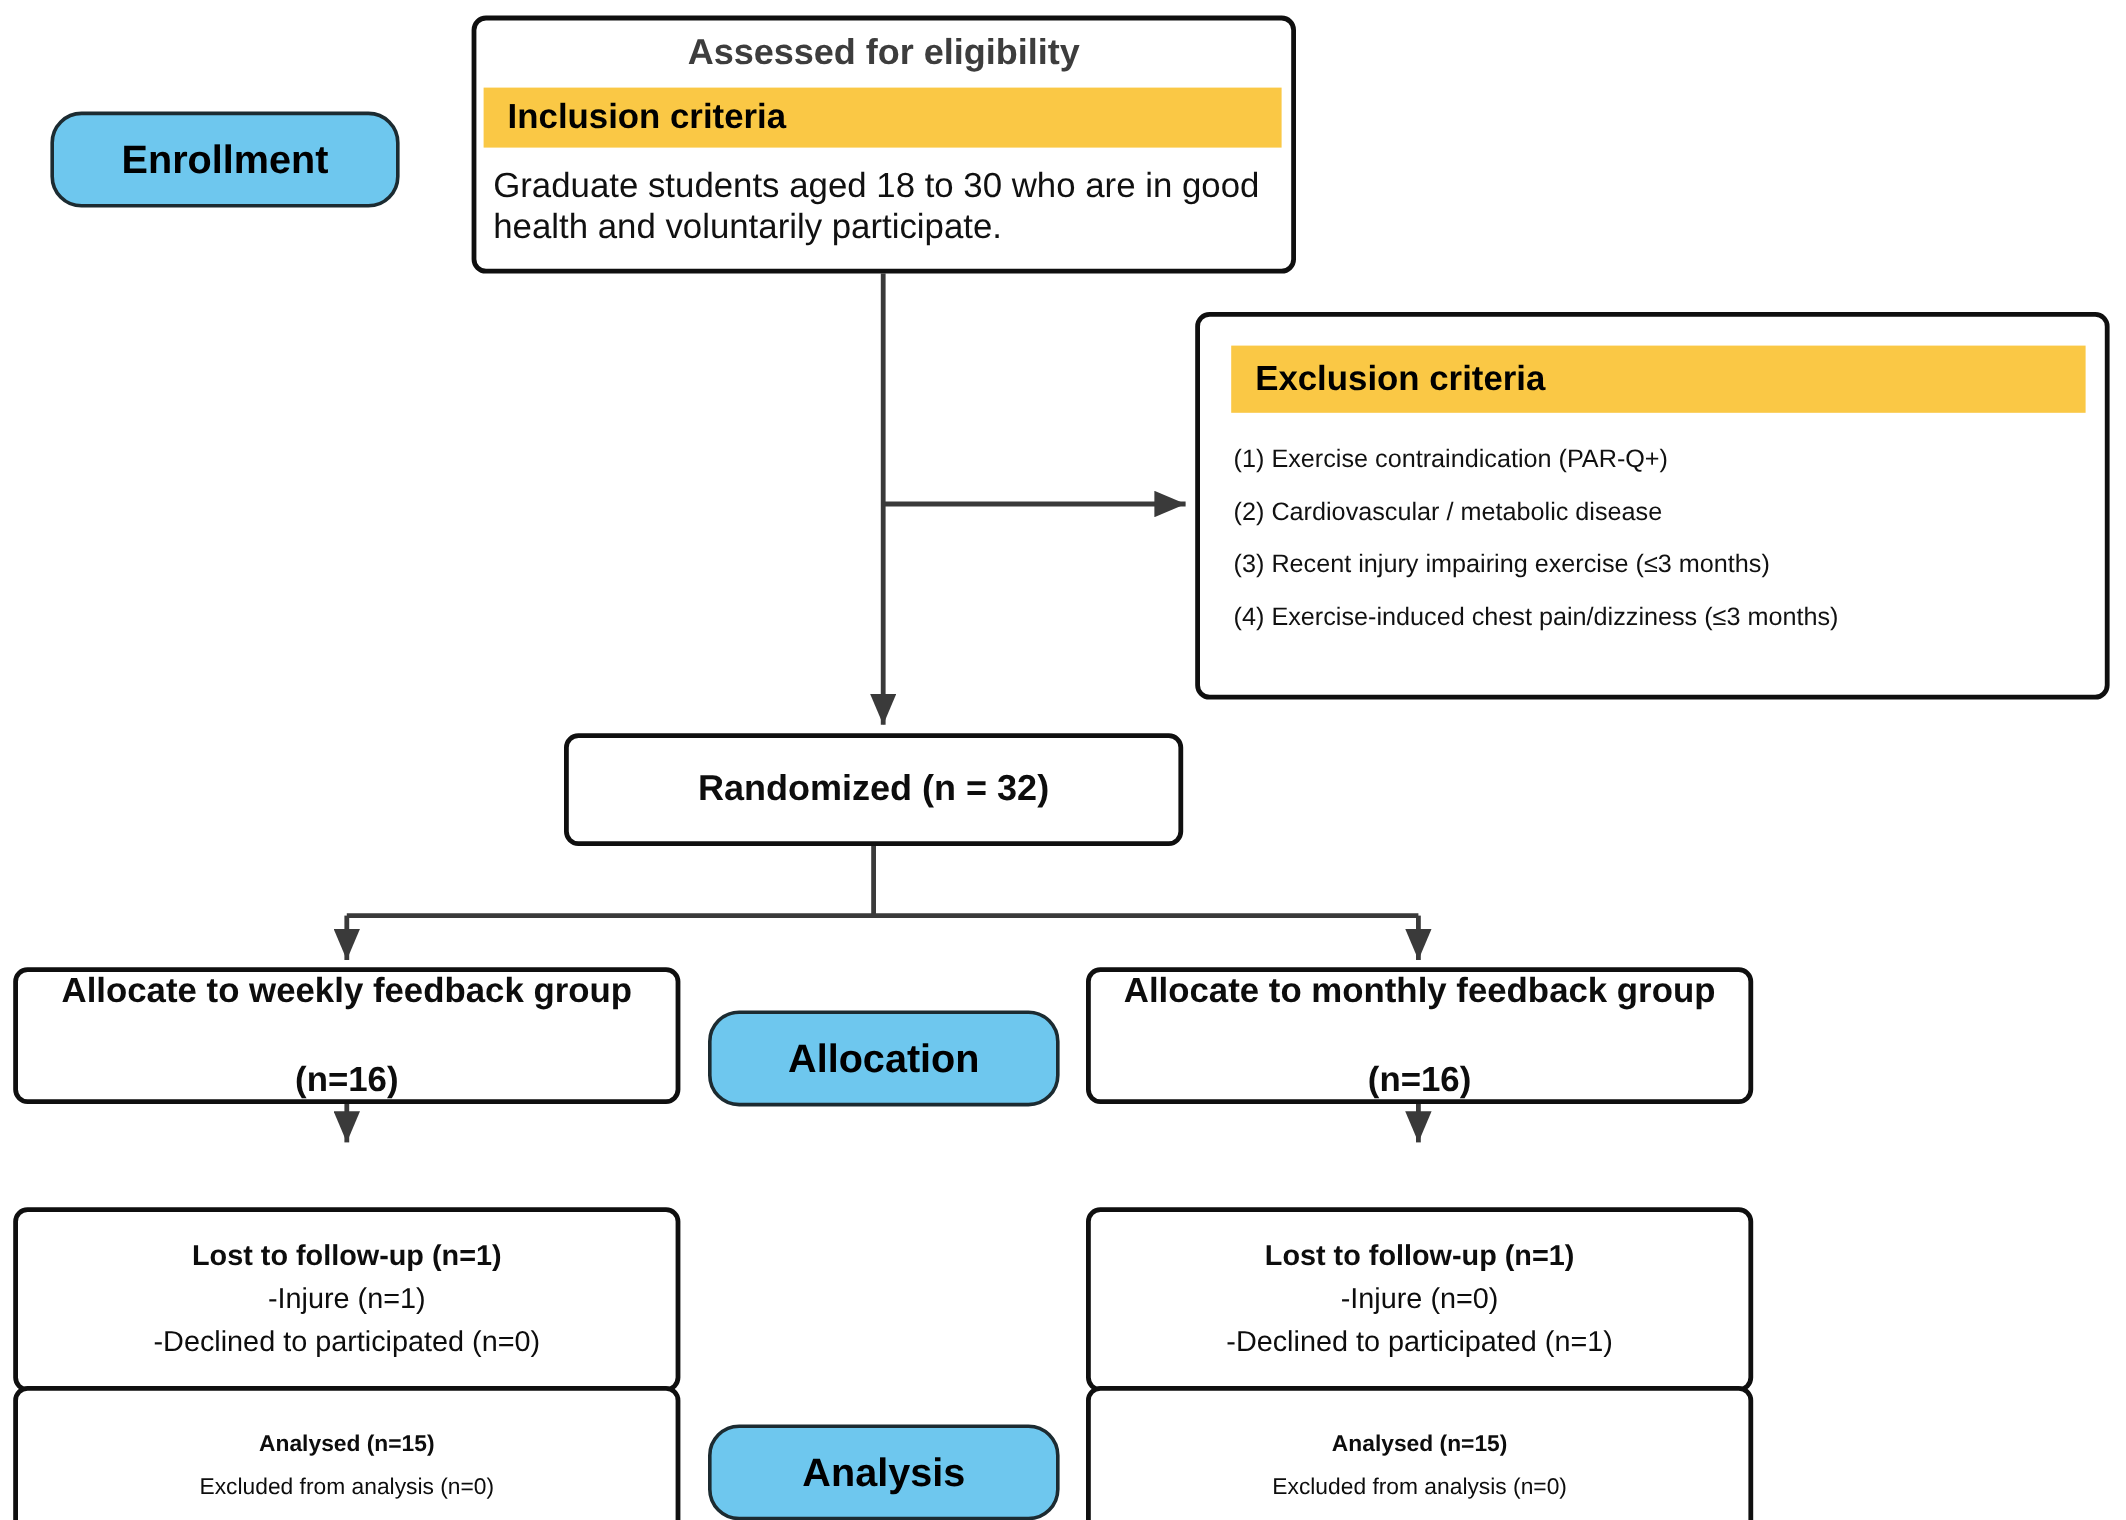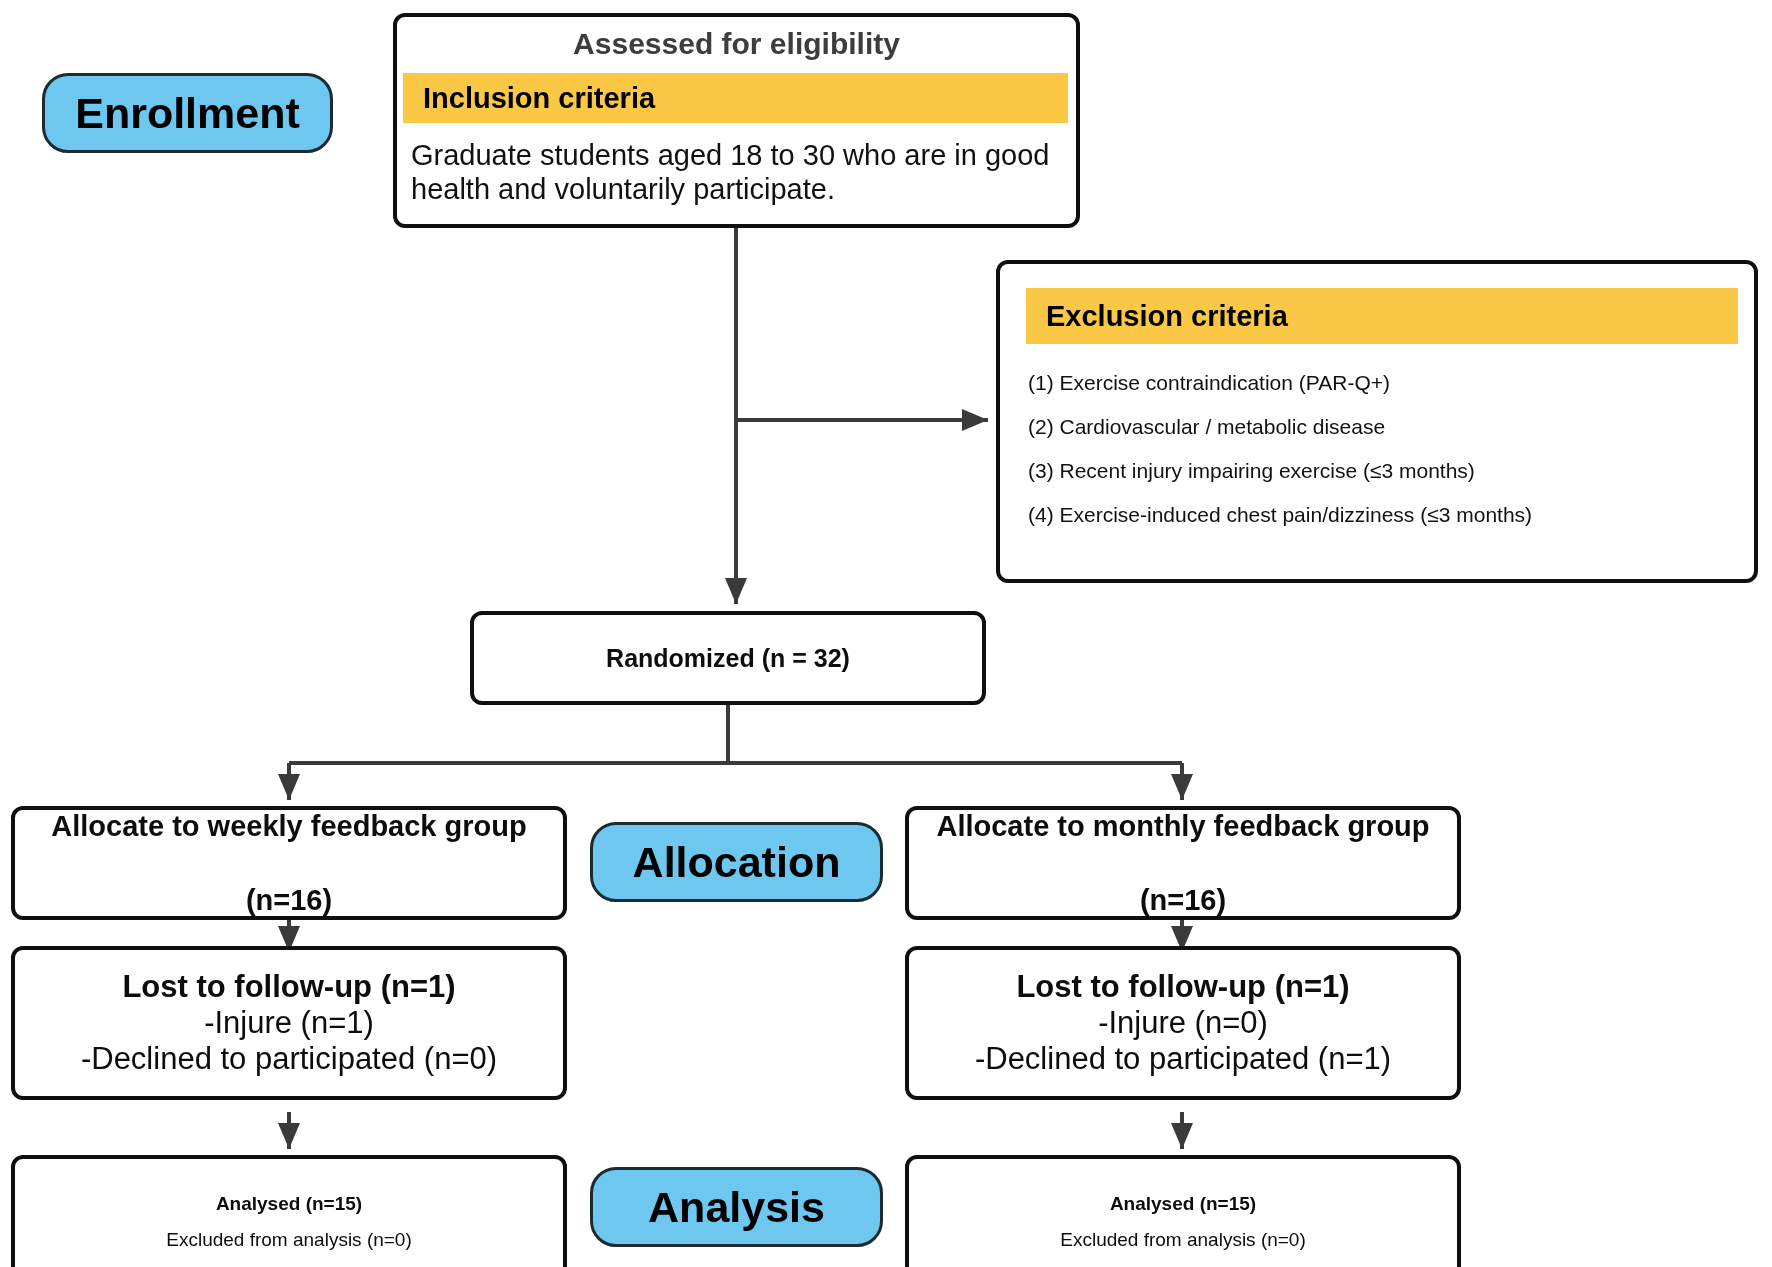"Enrollment" .pill { font-size: 43px -> 33px; margin-top: none -> 20px }
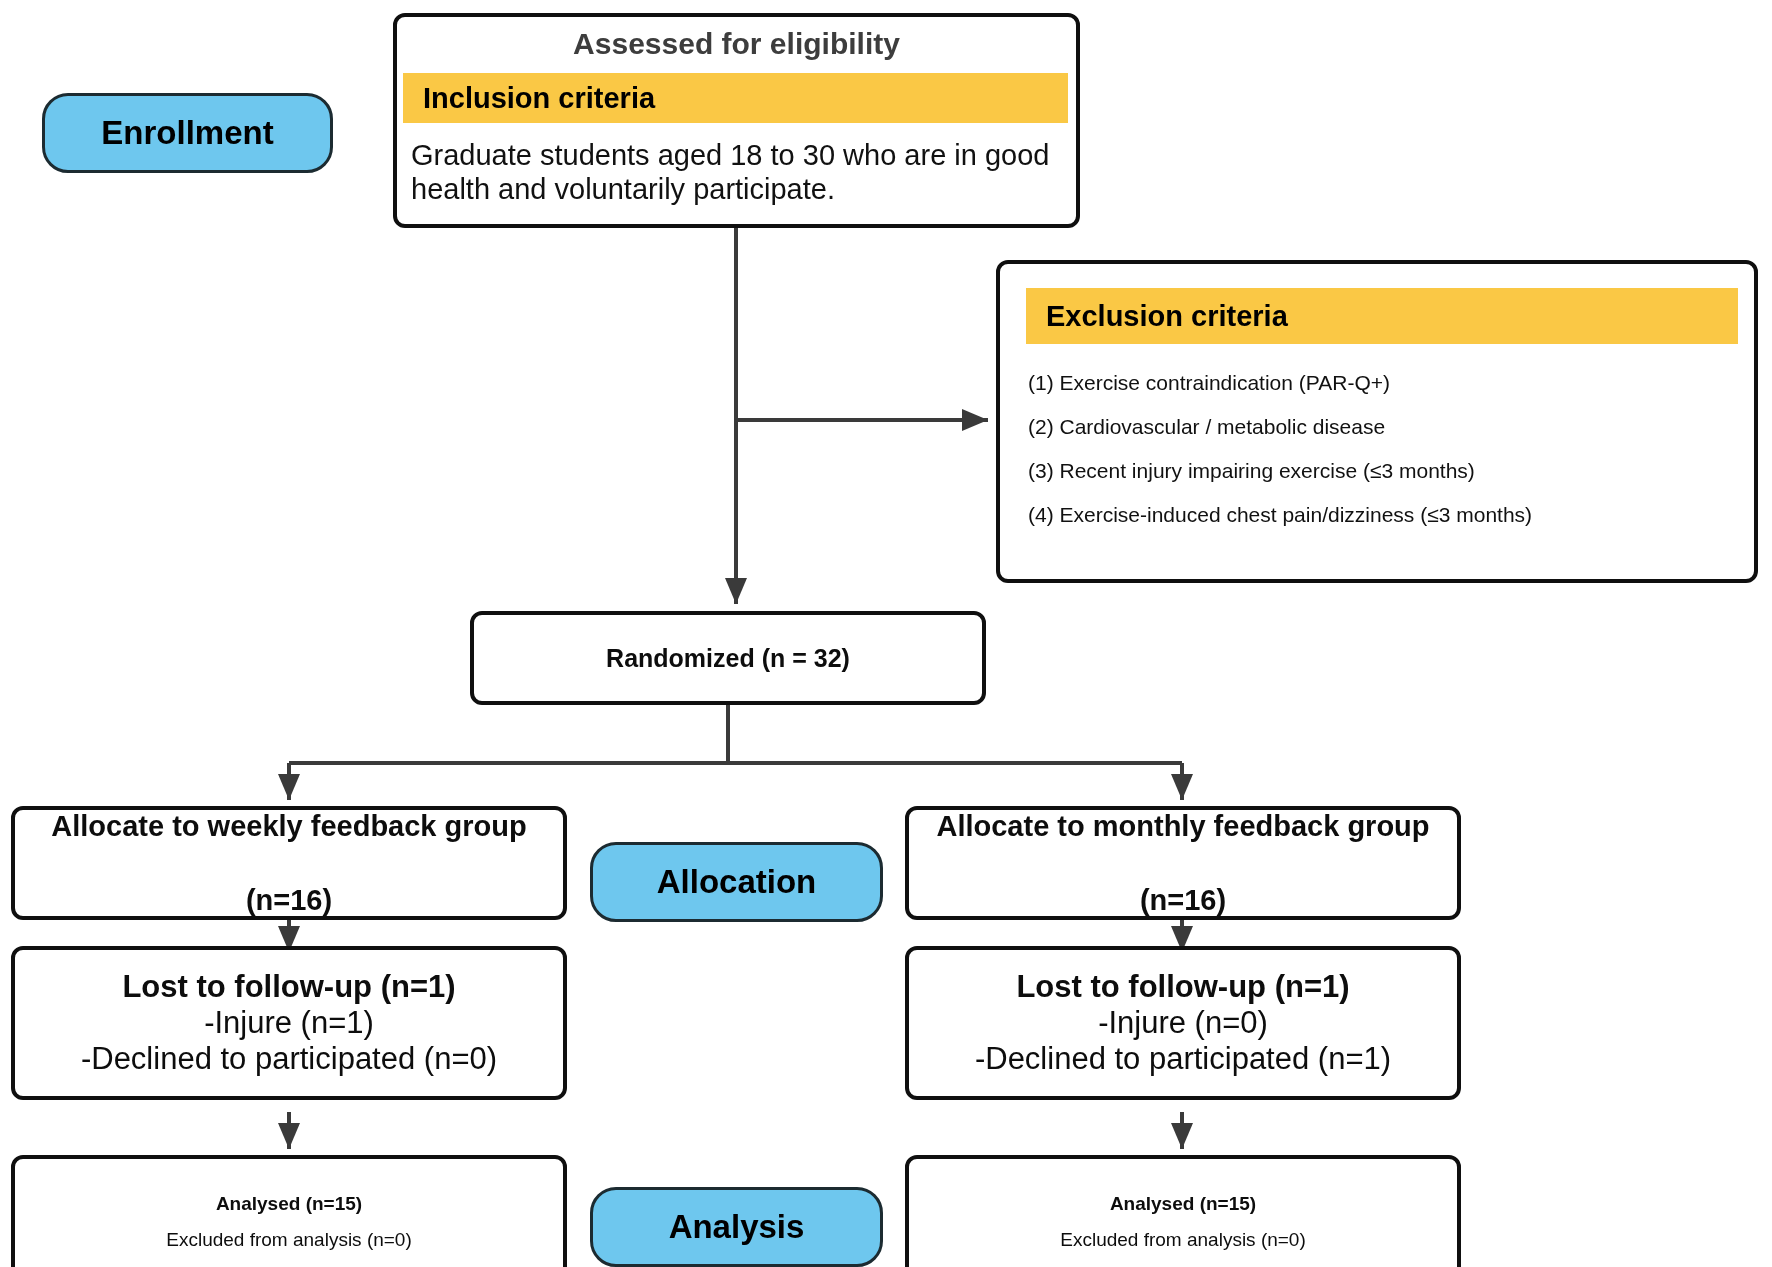"Randomized (n = 32)" #randomized-box { font-size: 25px -> 30px }
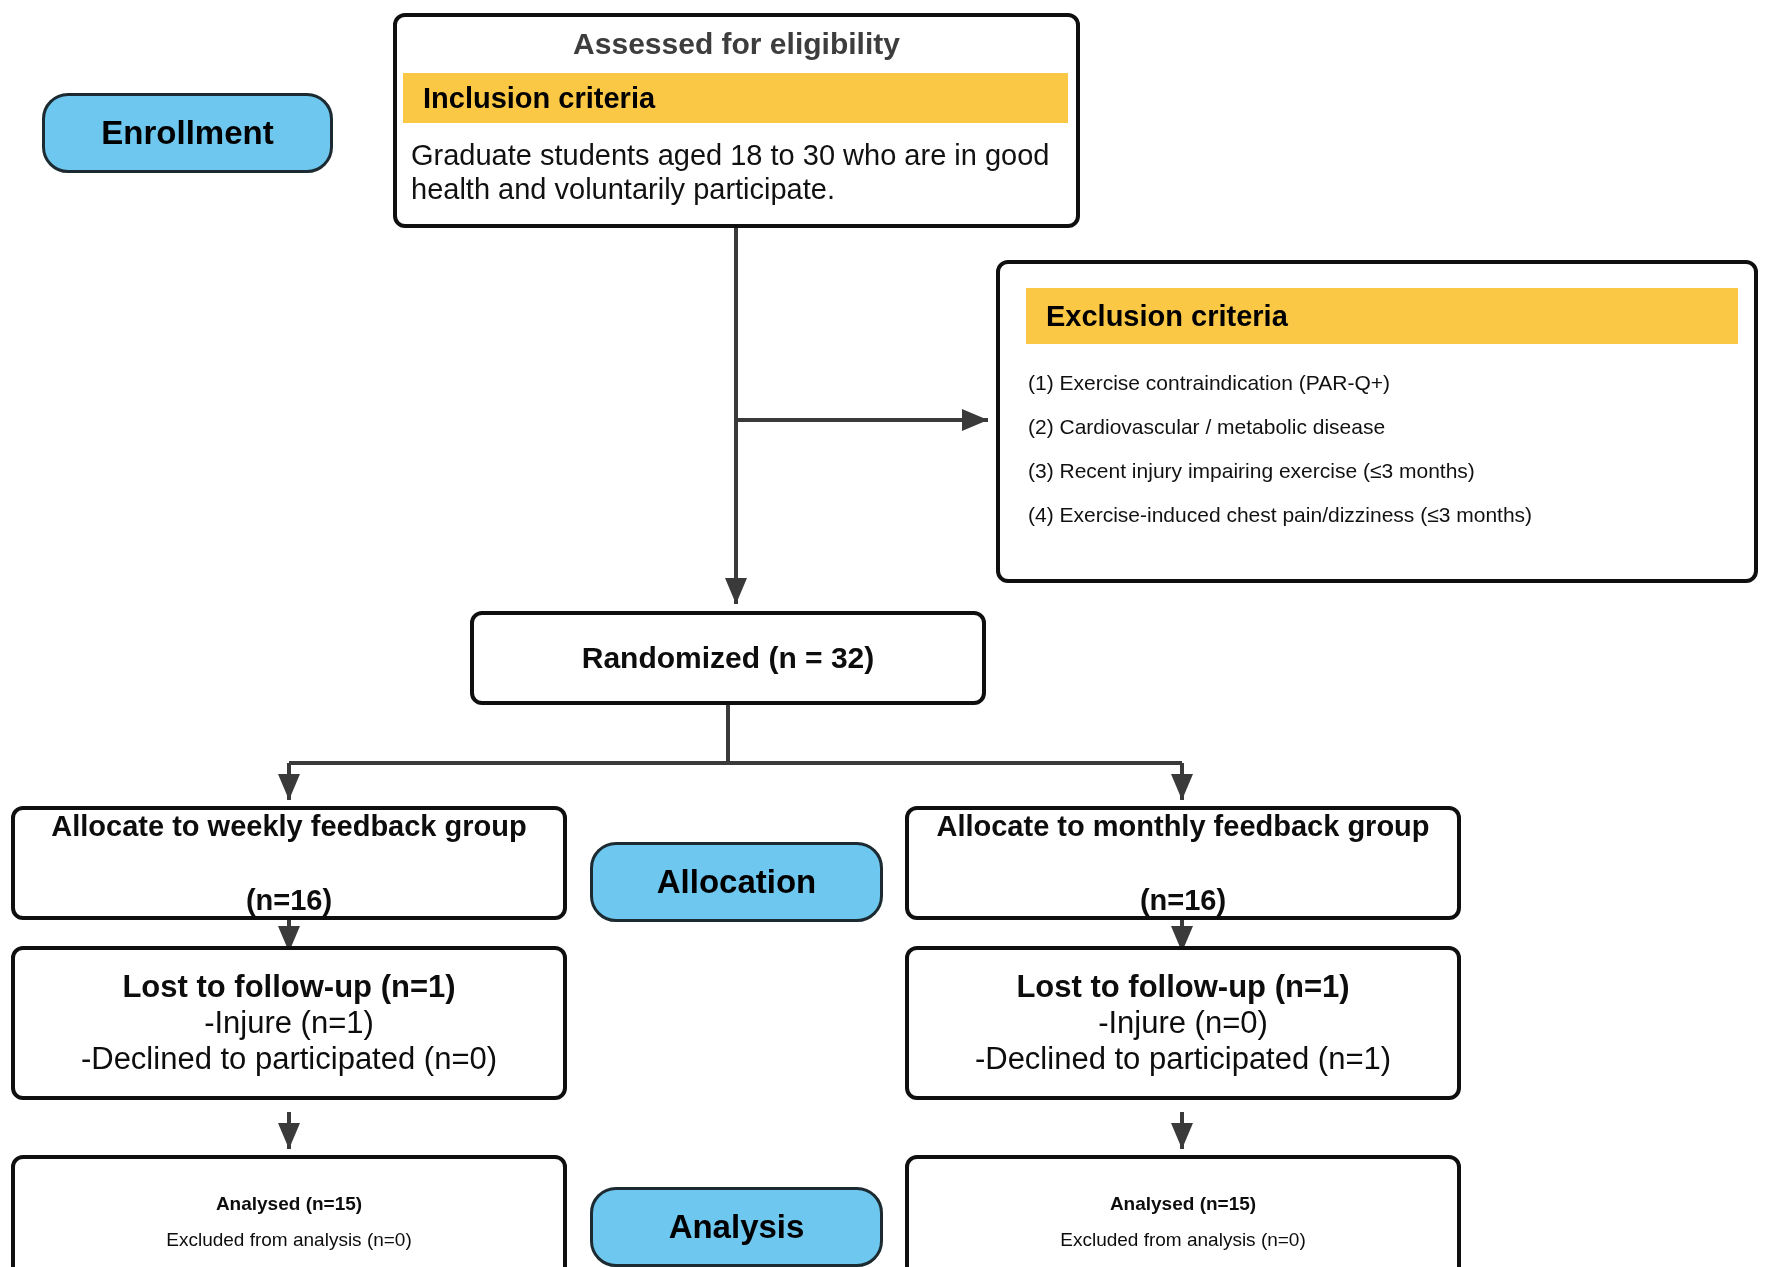"Lost to follow-up (n=1)" .row-fu { font-size: 31px -> 24px; top: 946px -> 1006px }
